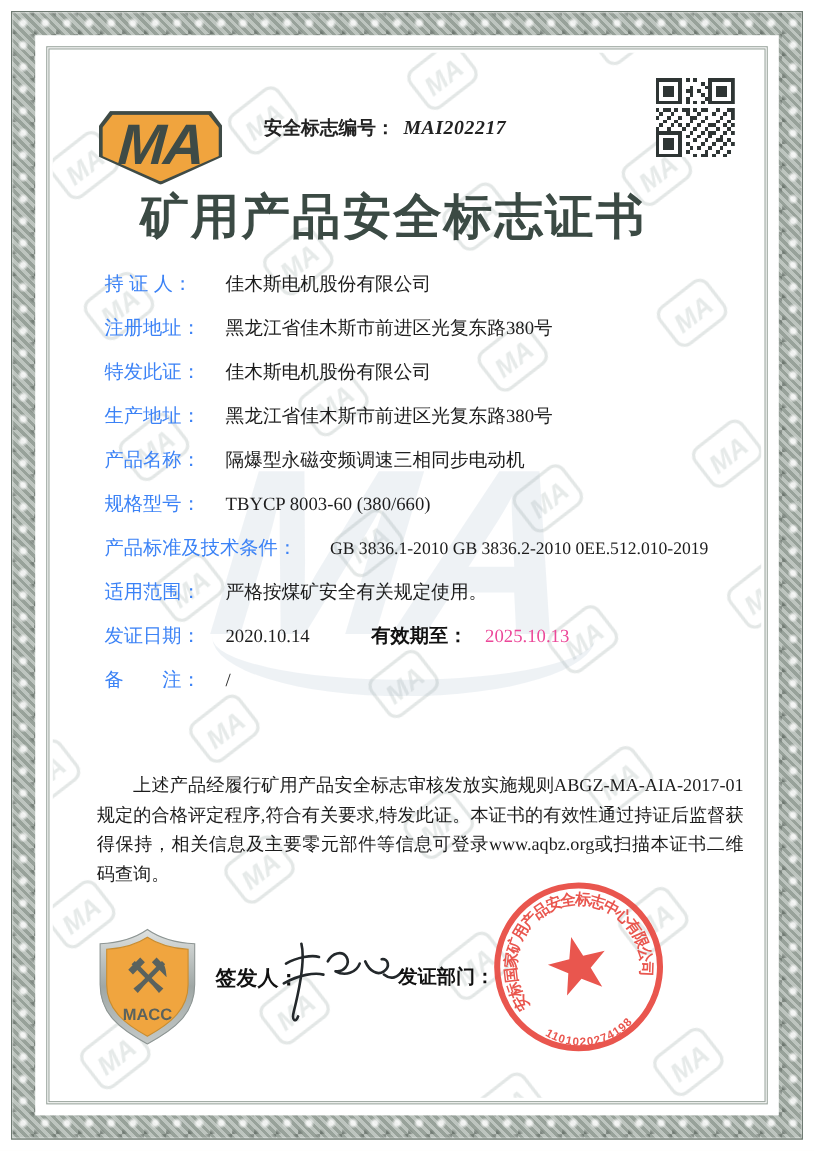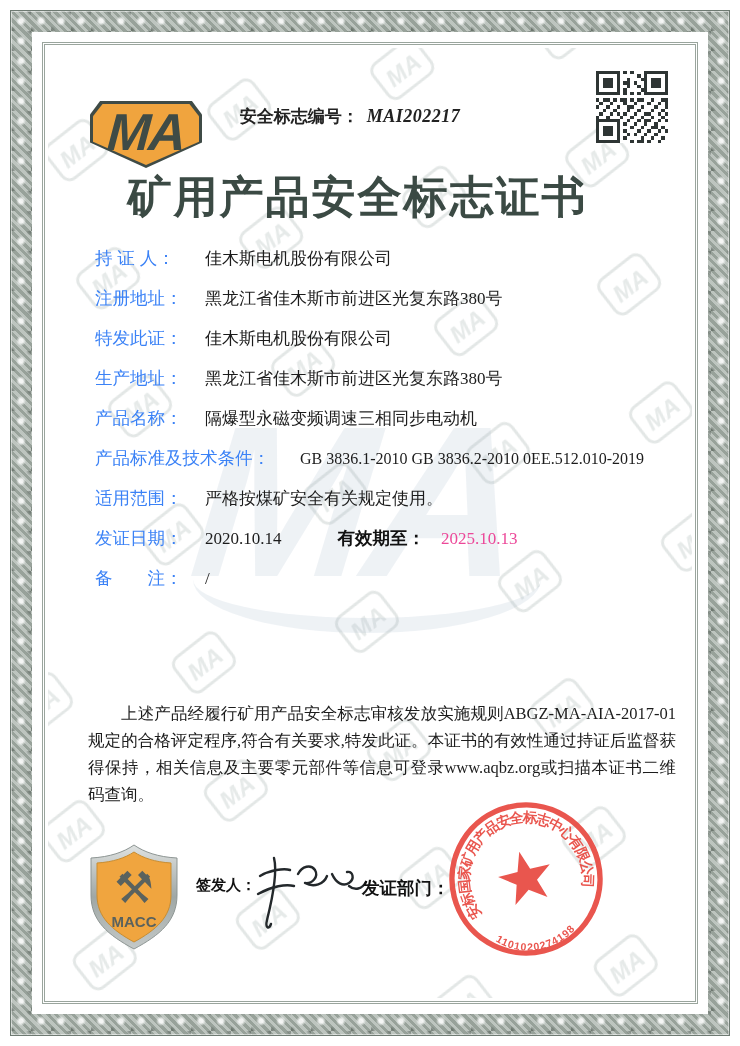"规格型号：" div.frow { html: none -> <div> <span>规格型号：</span> <span>TBYCP 8003-60 (380/660)</span> </div> }
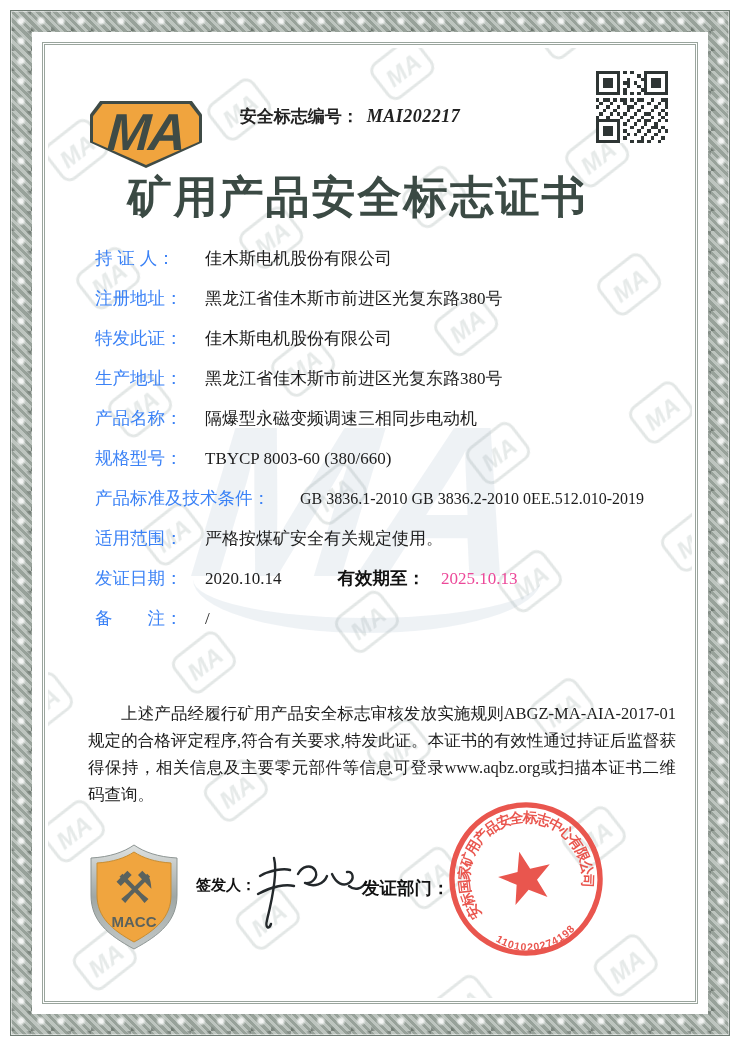"签发人：" .signer { font-size: 15px -> 19px }
